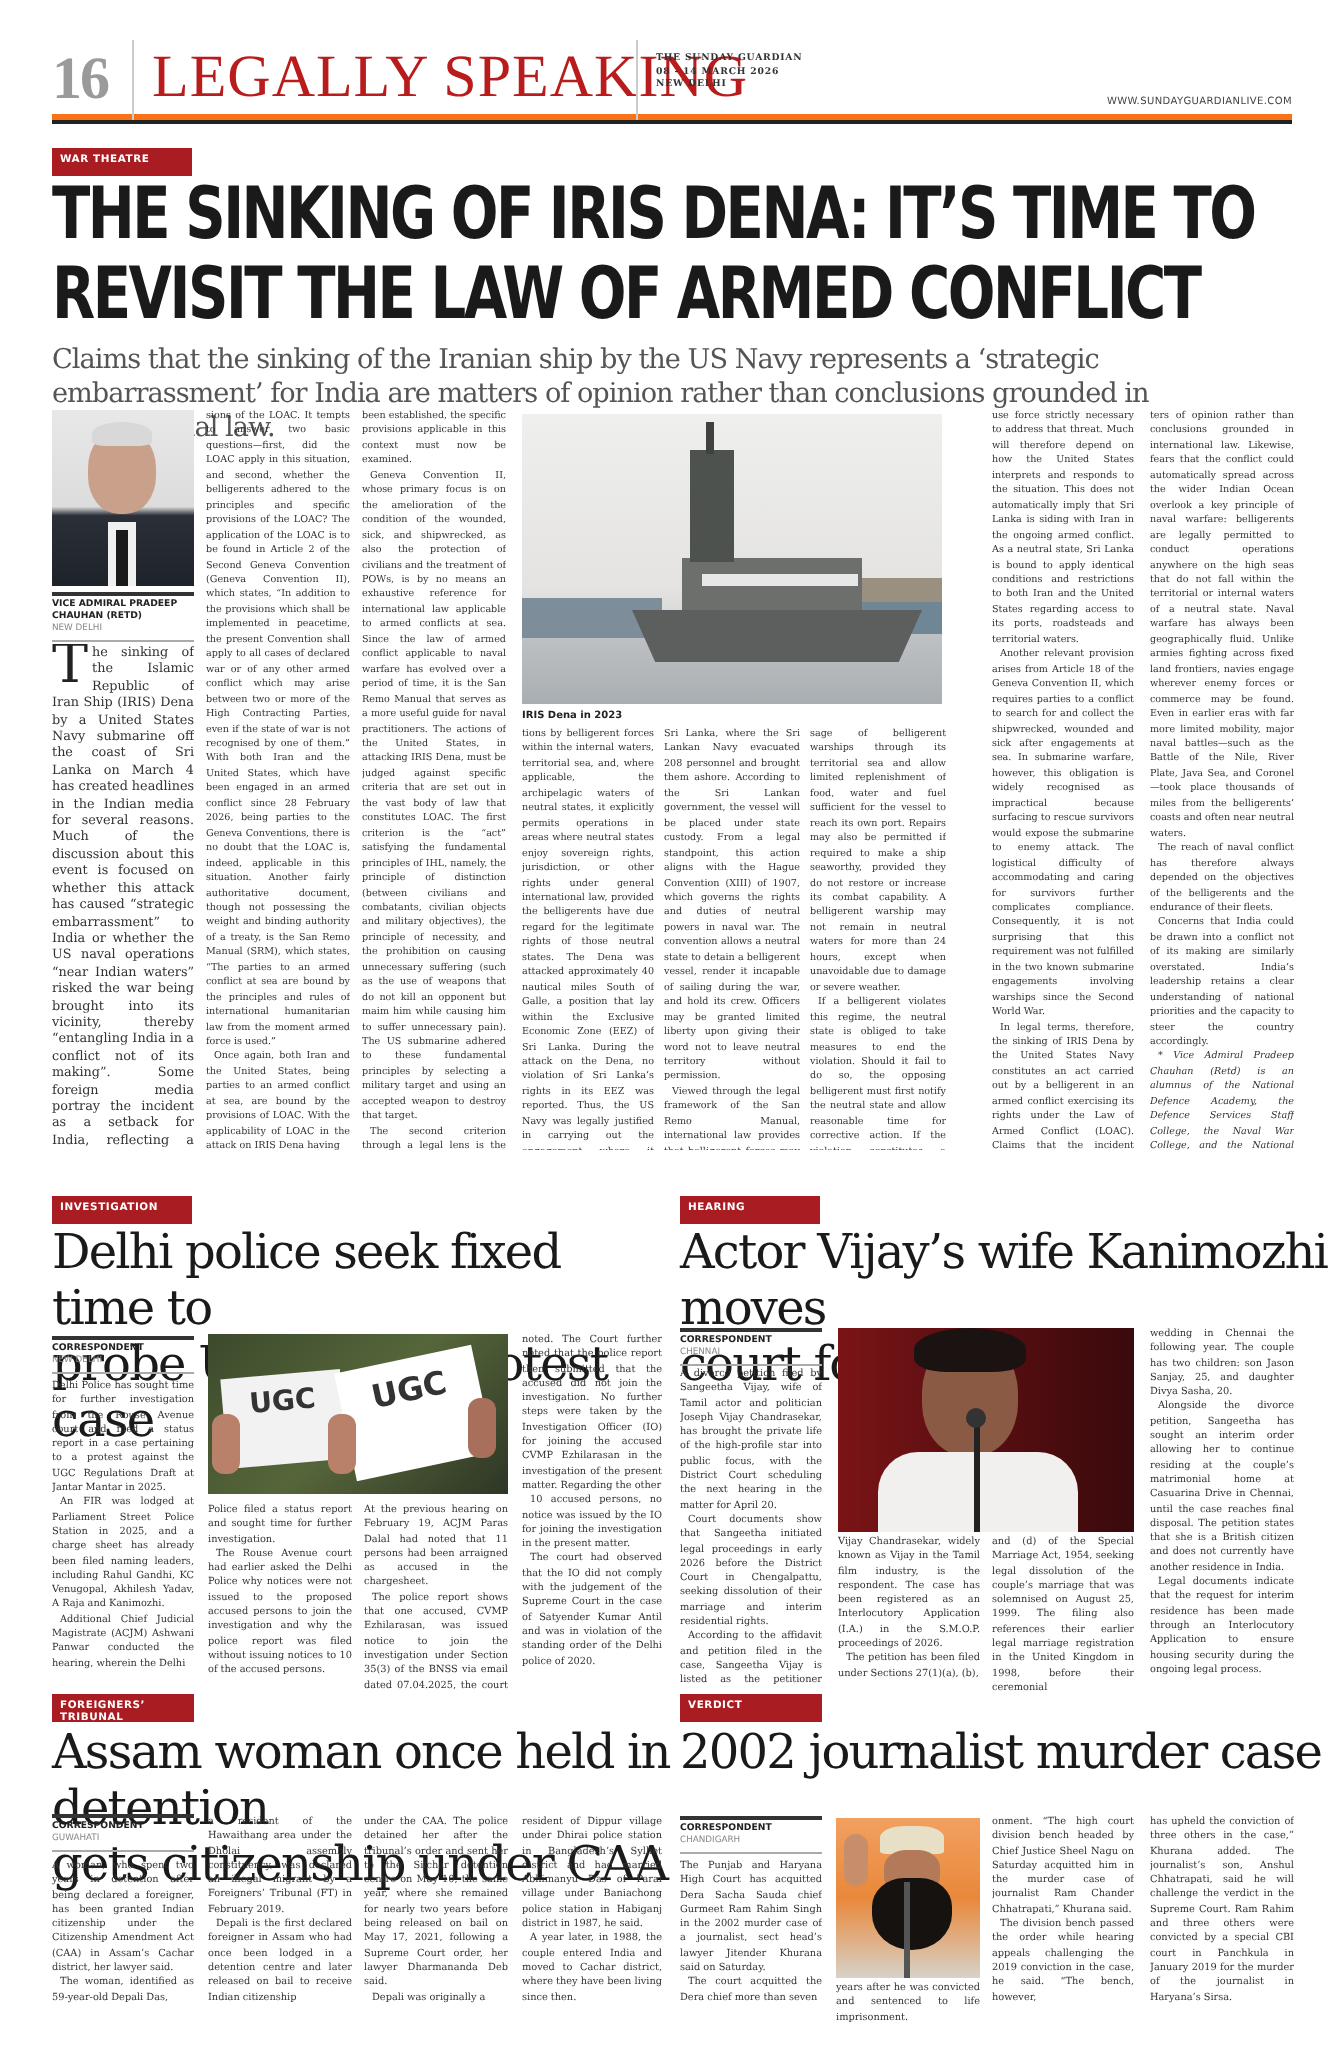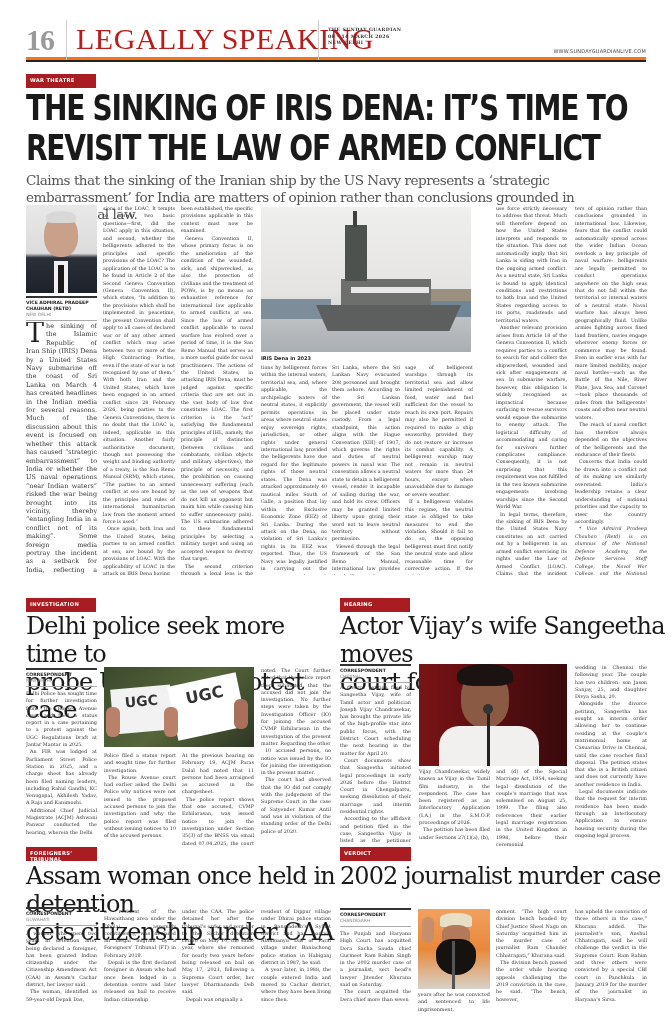"Delhi police seek more time" div { text: more -> fixed }
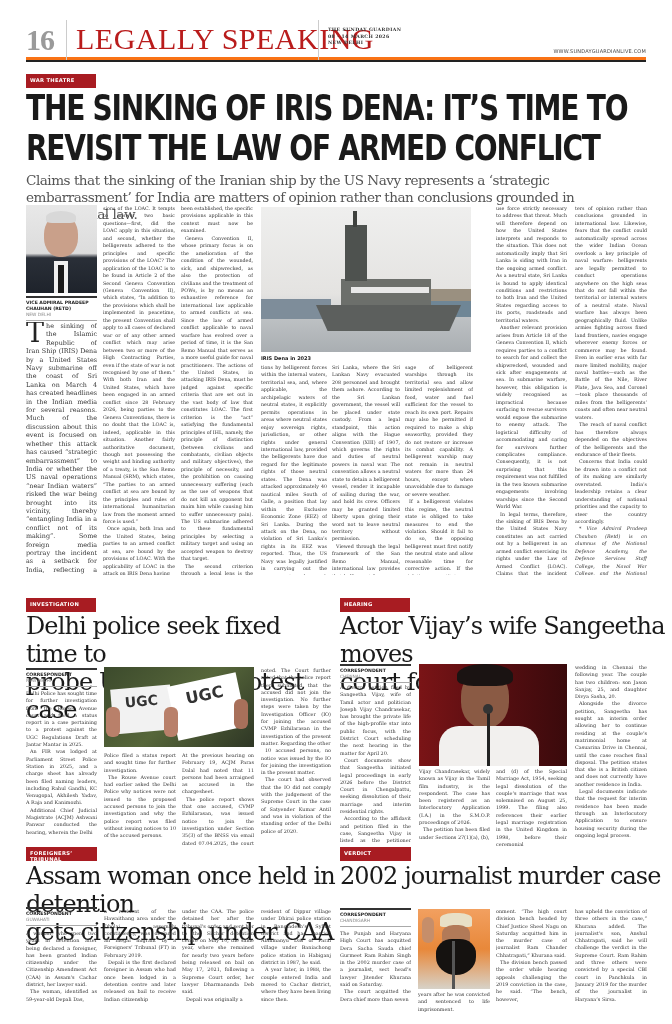"Actor Vijay’s wife Sangeetha moves" div { text: Sangeetha -> Kanimozhi }
